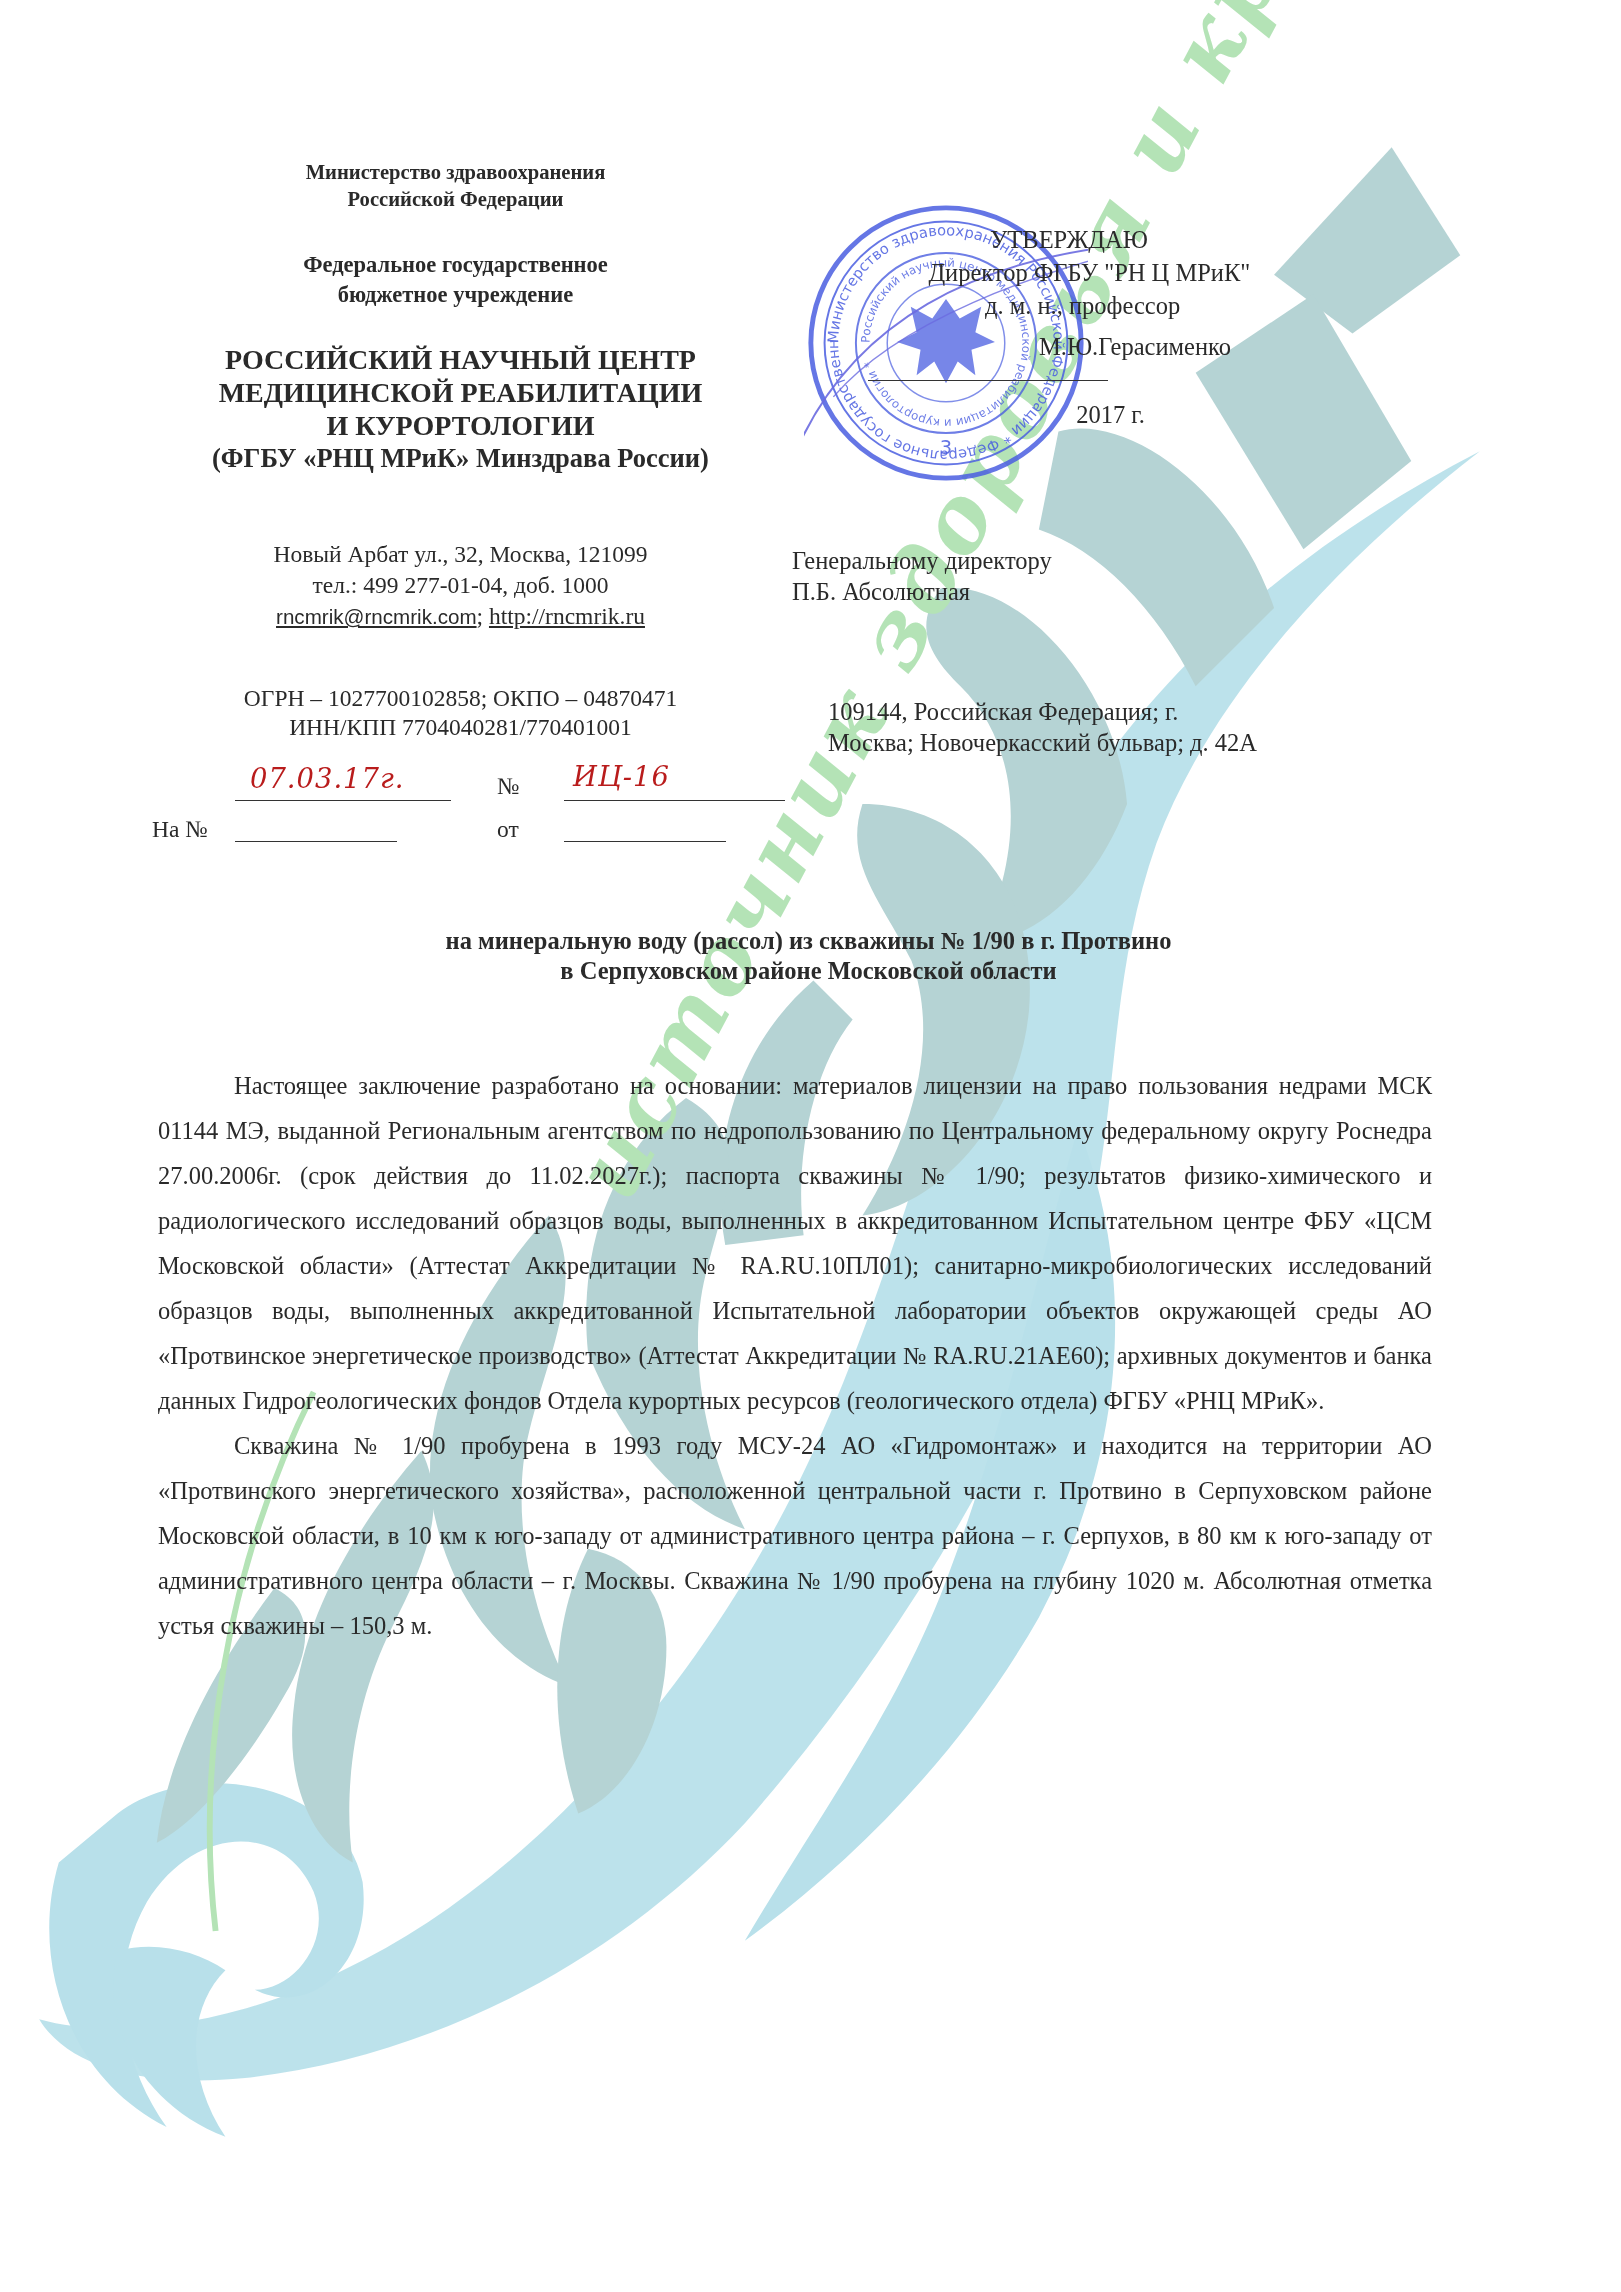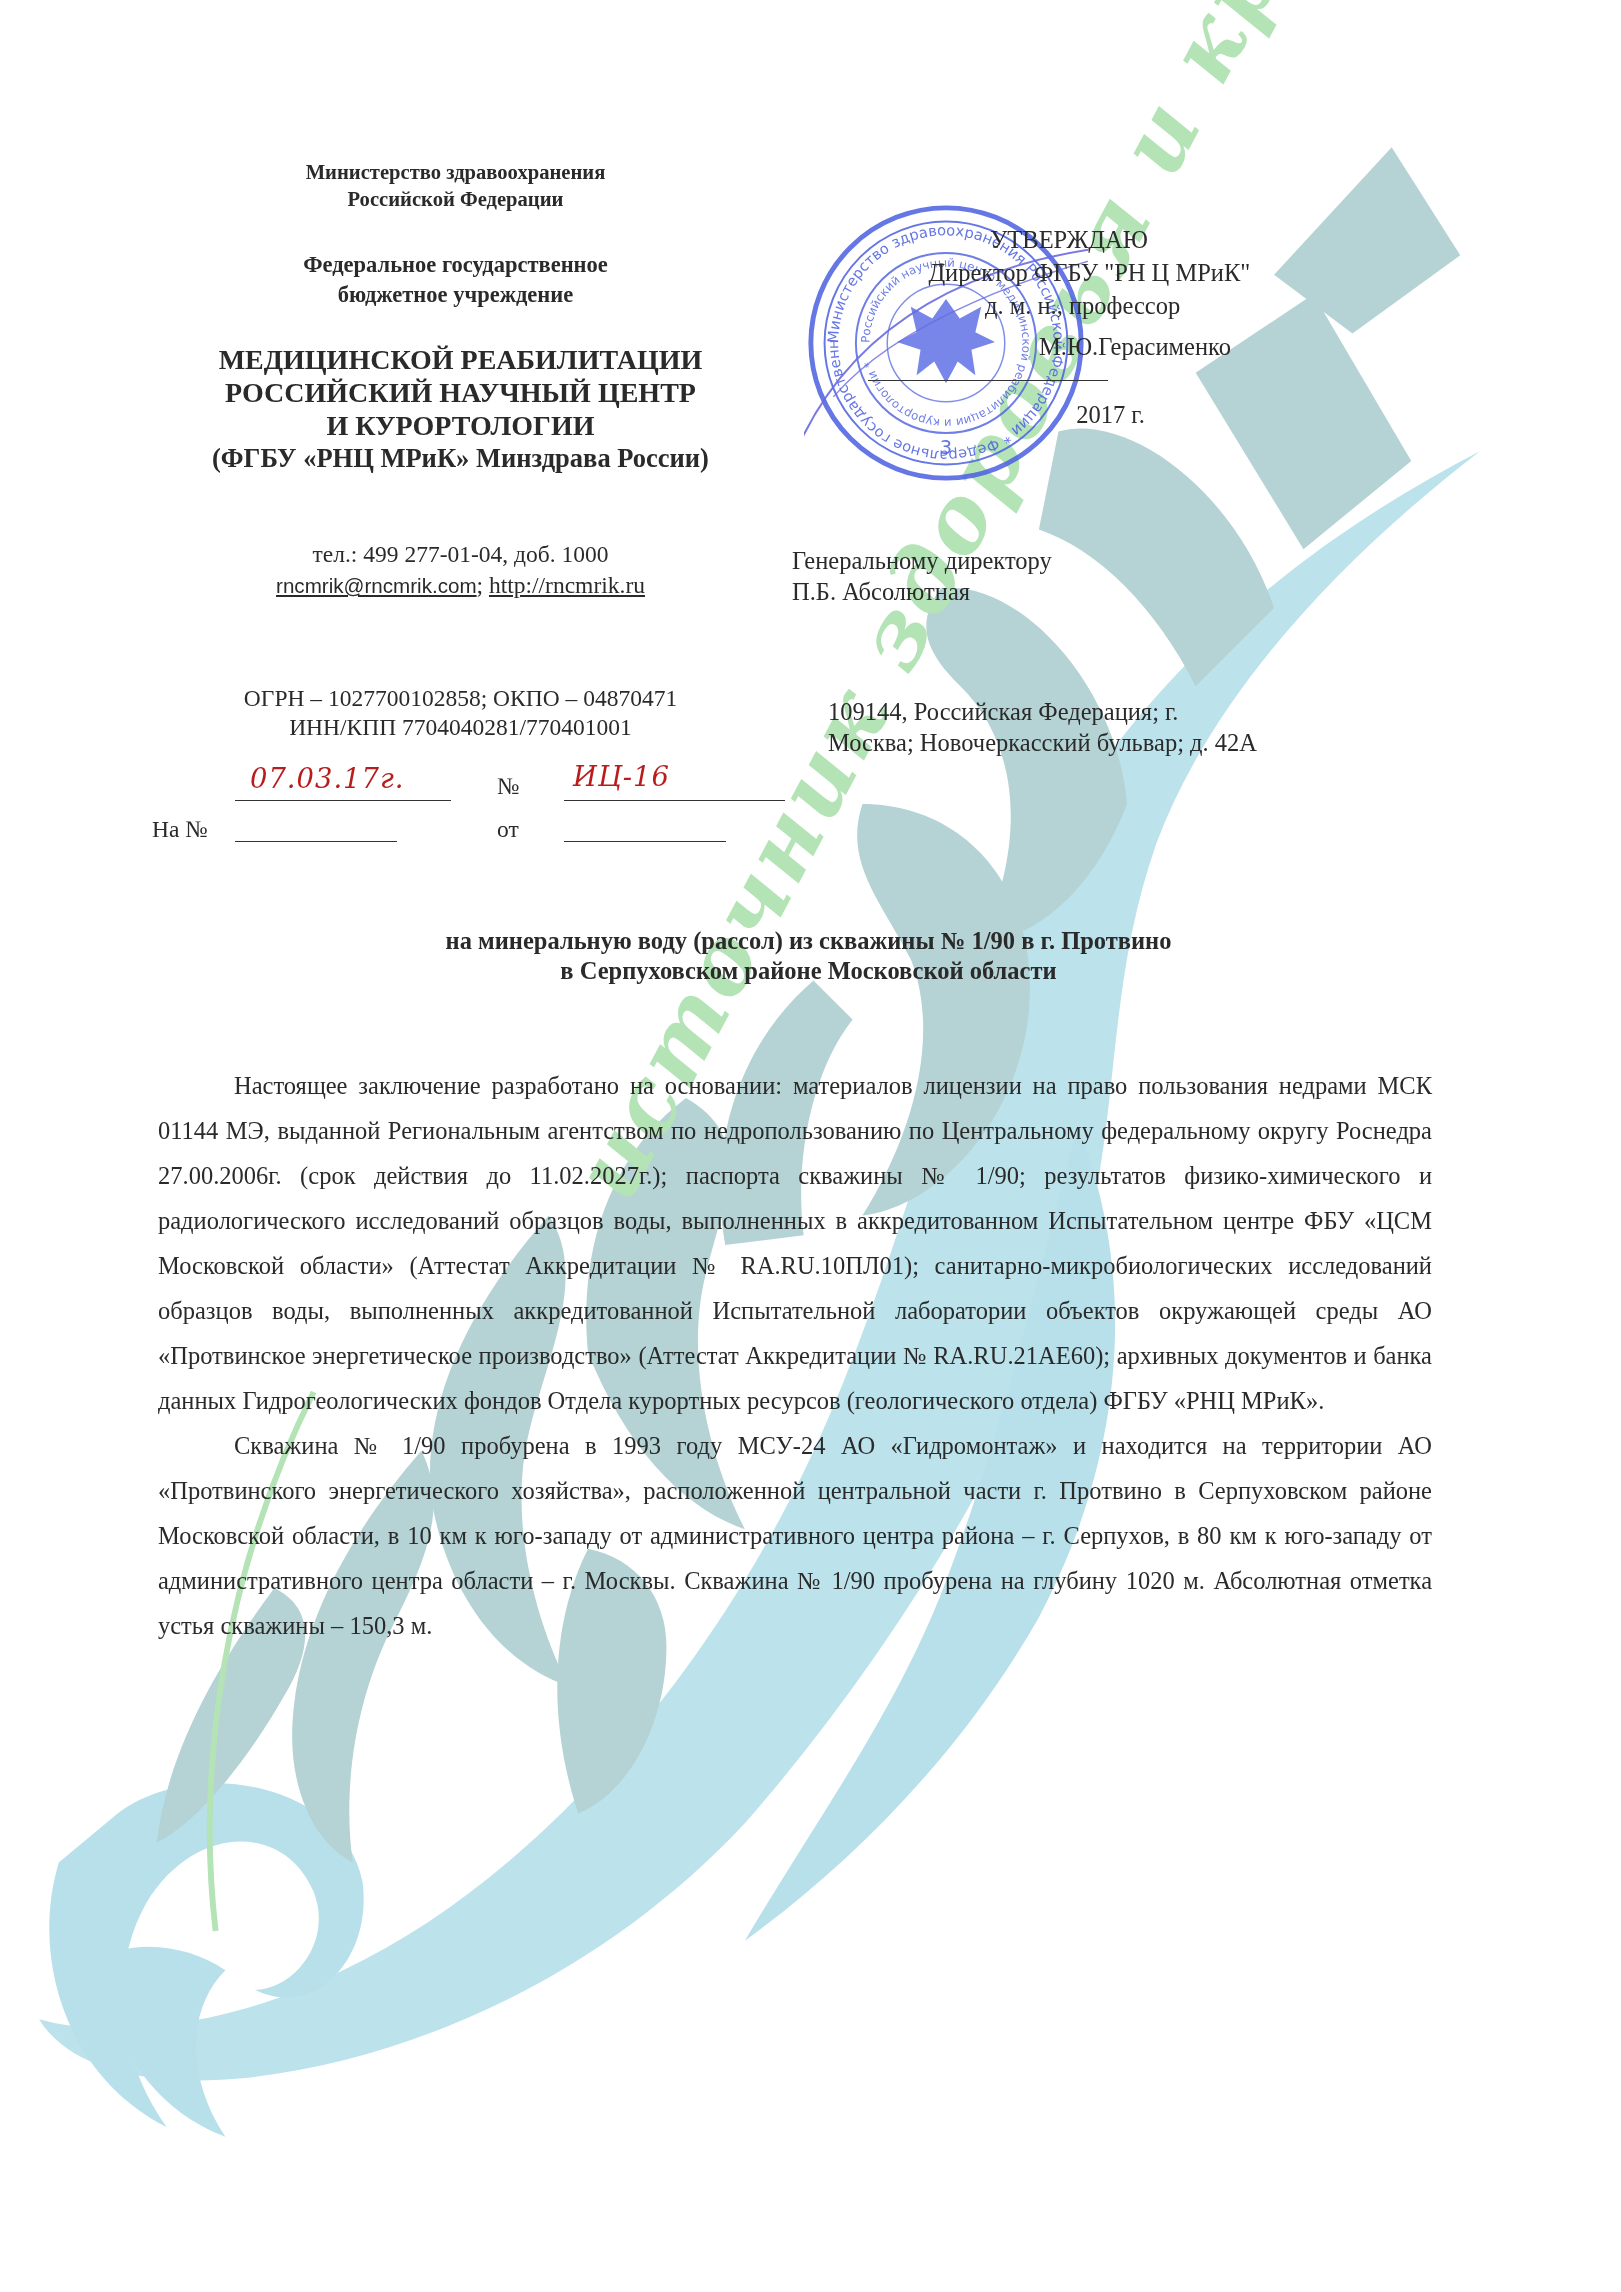"МЕДИЦИНСКОЙ РЕАБИЛИТАЦИИ" div { order: before "РОССИЙСКИЙ НАУЧНЫЙ ЦЕНТР" -> after "РОССИЙСКИЙ НАУЧНЫЙ ЦЕНТР" }
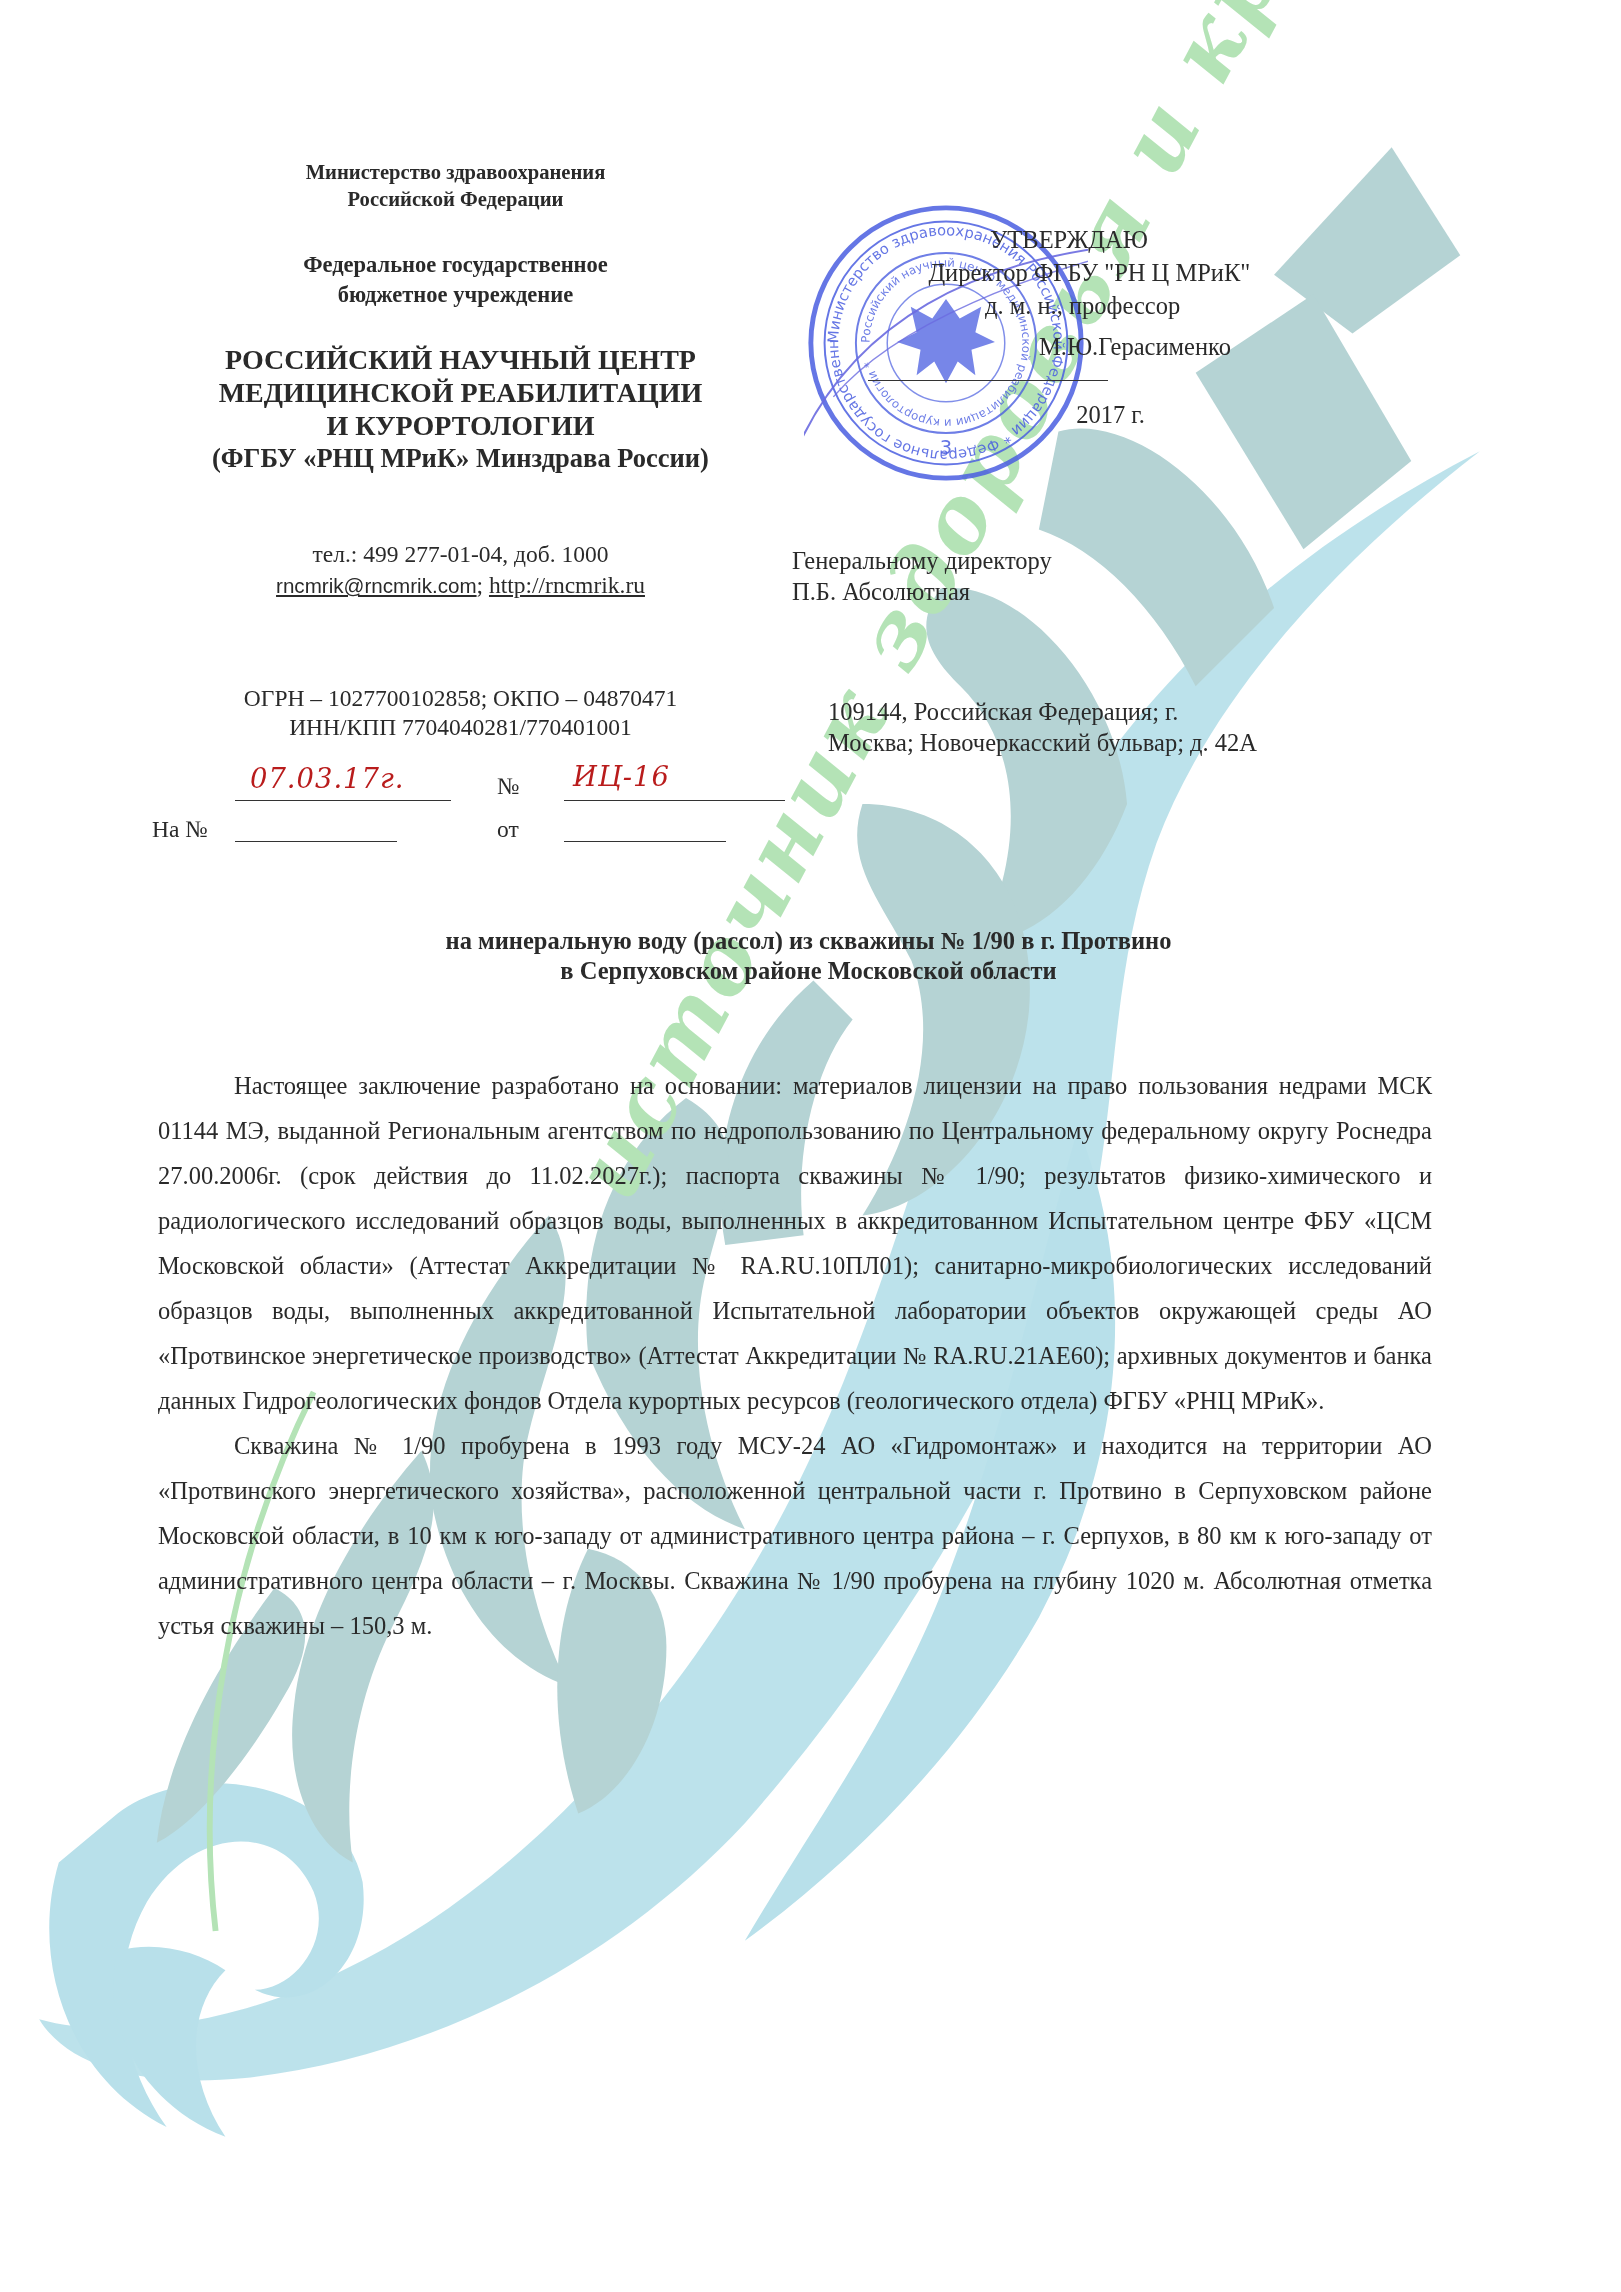"Новый Арбат ул., 32, Москва," div { html: none -> <div>Новый Арбат ул., 32, Москва, 121099</div> }
